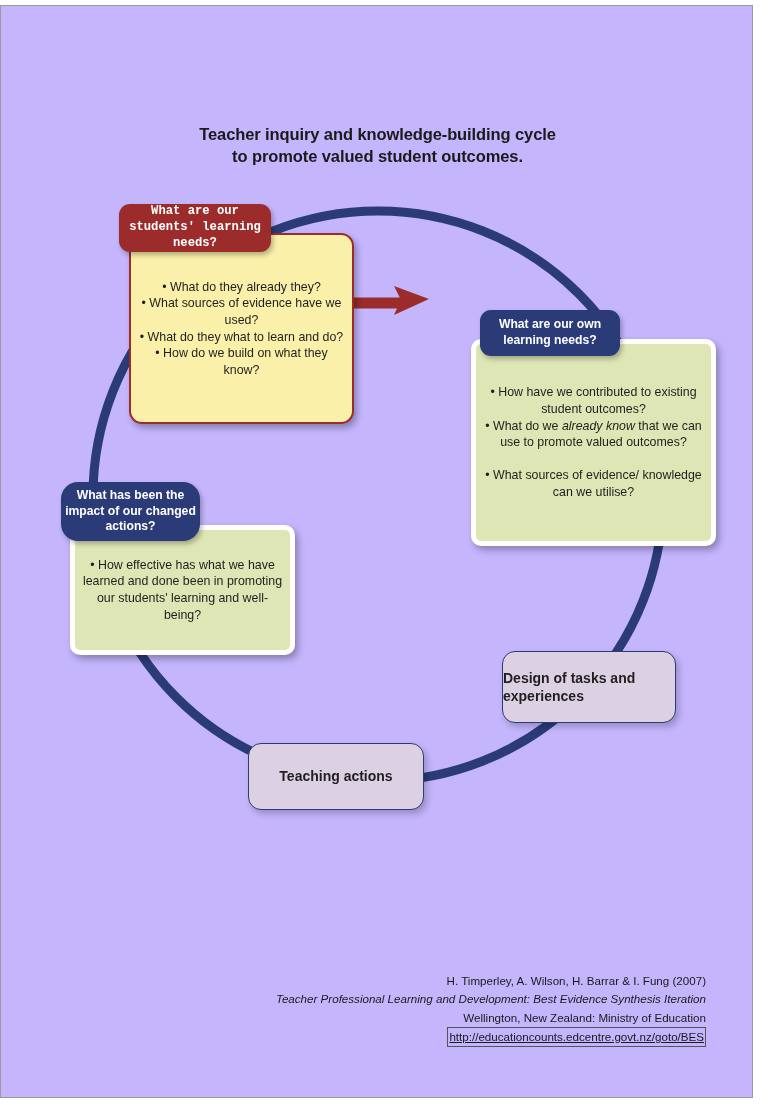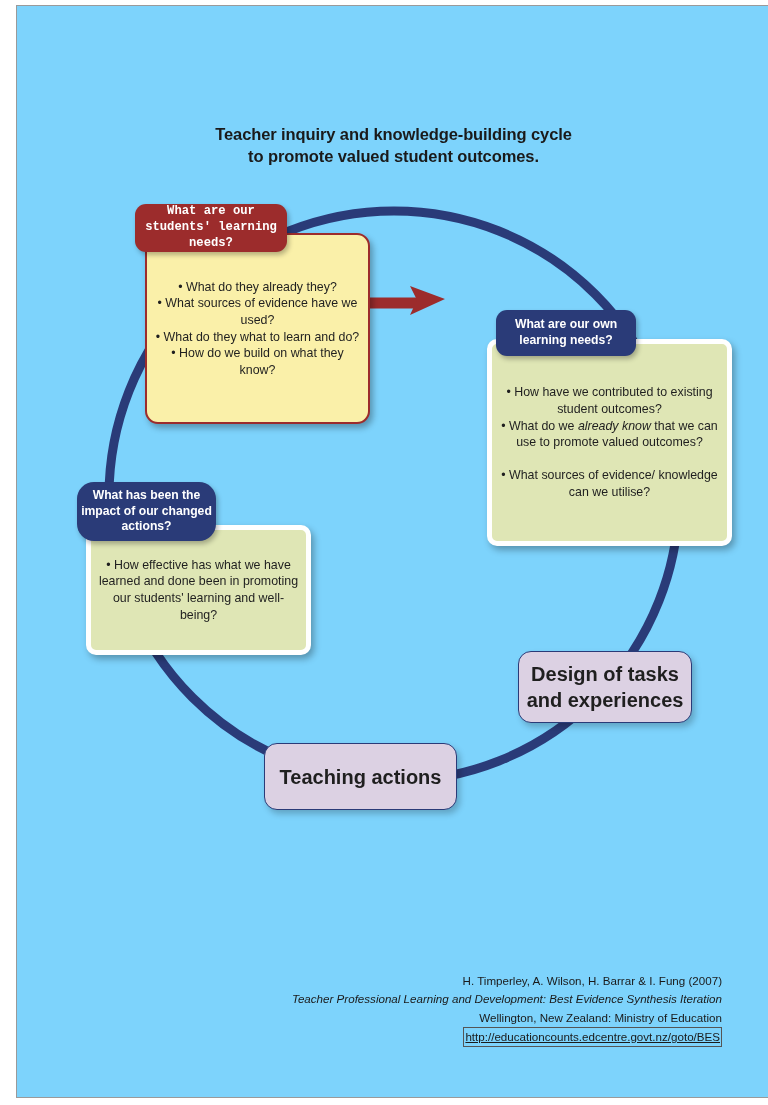"Teacher inquiry and knowledge-building" #page { background: #7dd3fc -> #c4b5fd; left: 16px -> 0 }
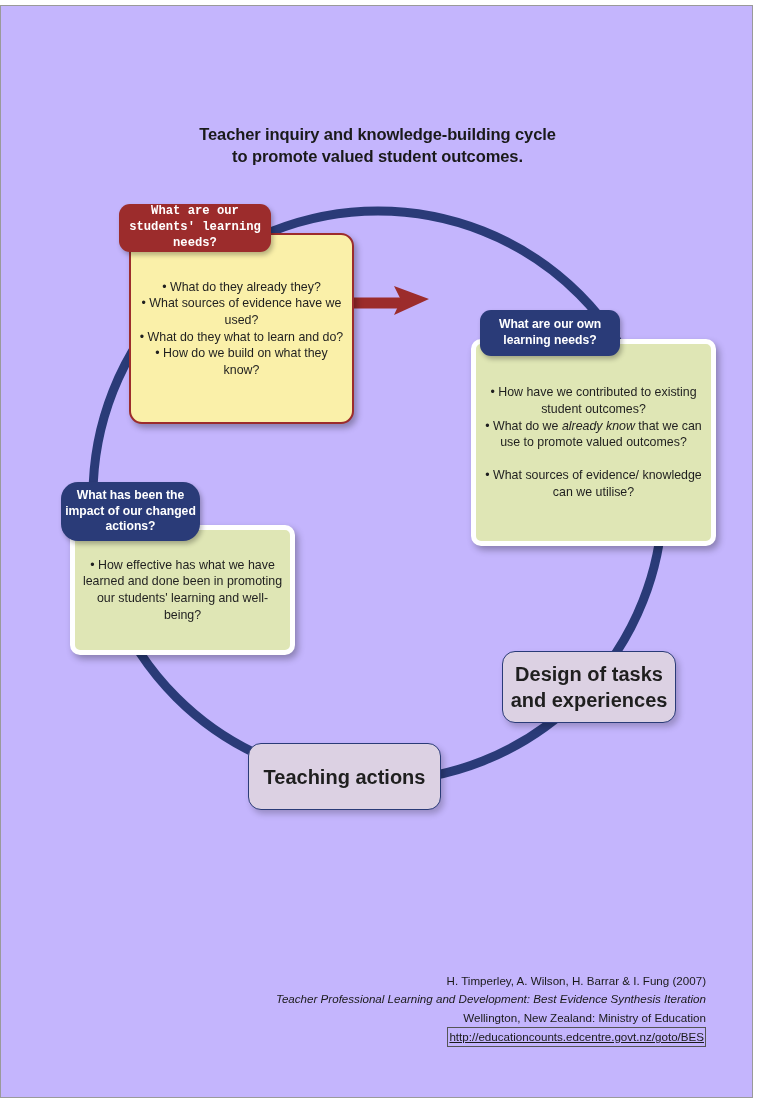"Design of tasks and experiences" .pill { font-size: 20px -> 14px; text-align: center -> left }
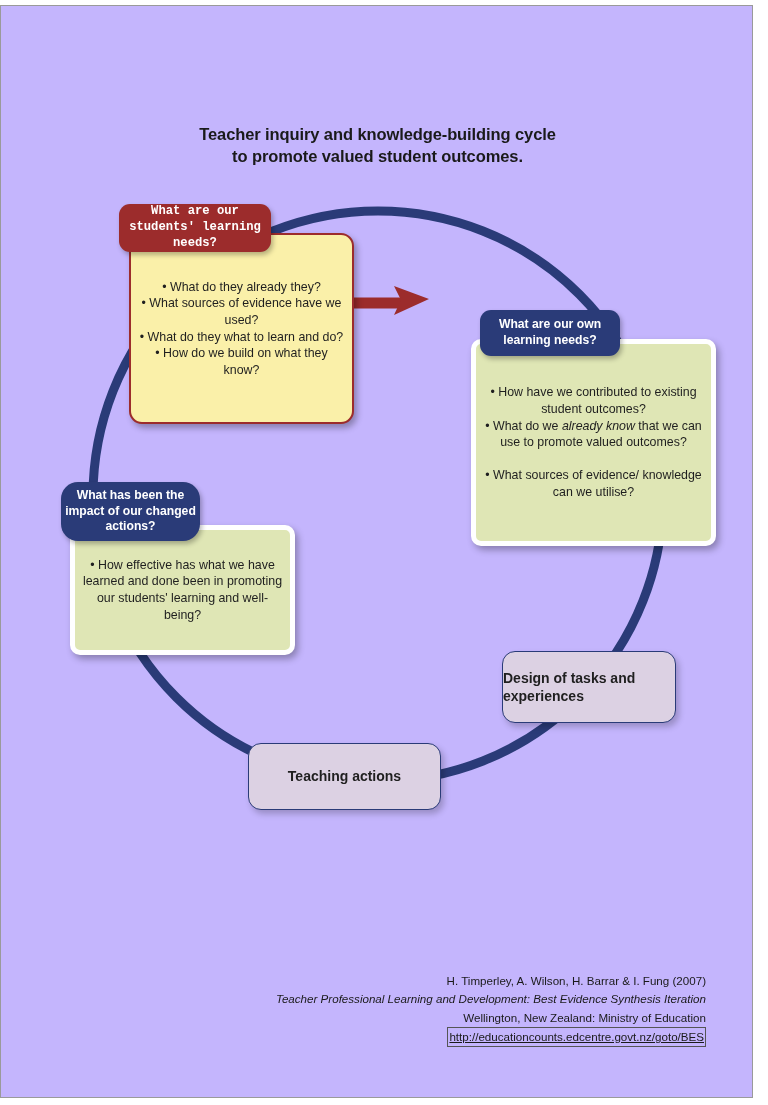"Teaching actions" div.pill { width: 193px -> 176px }
